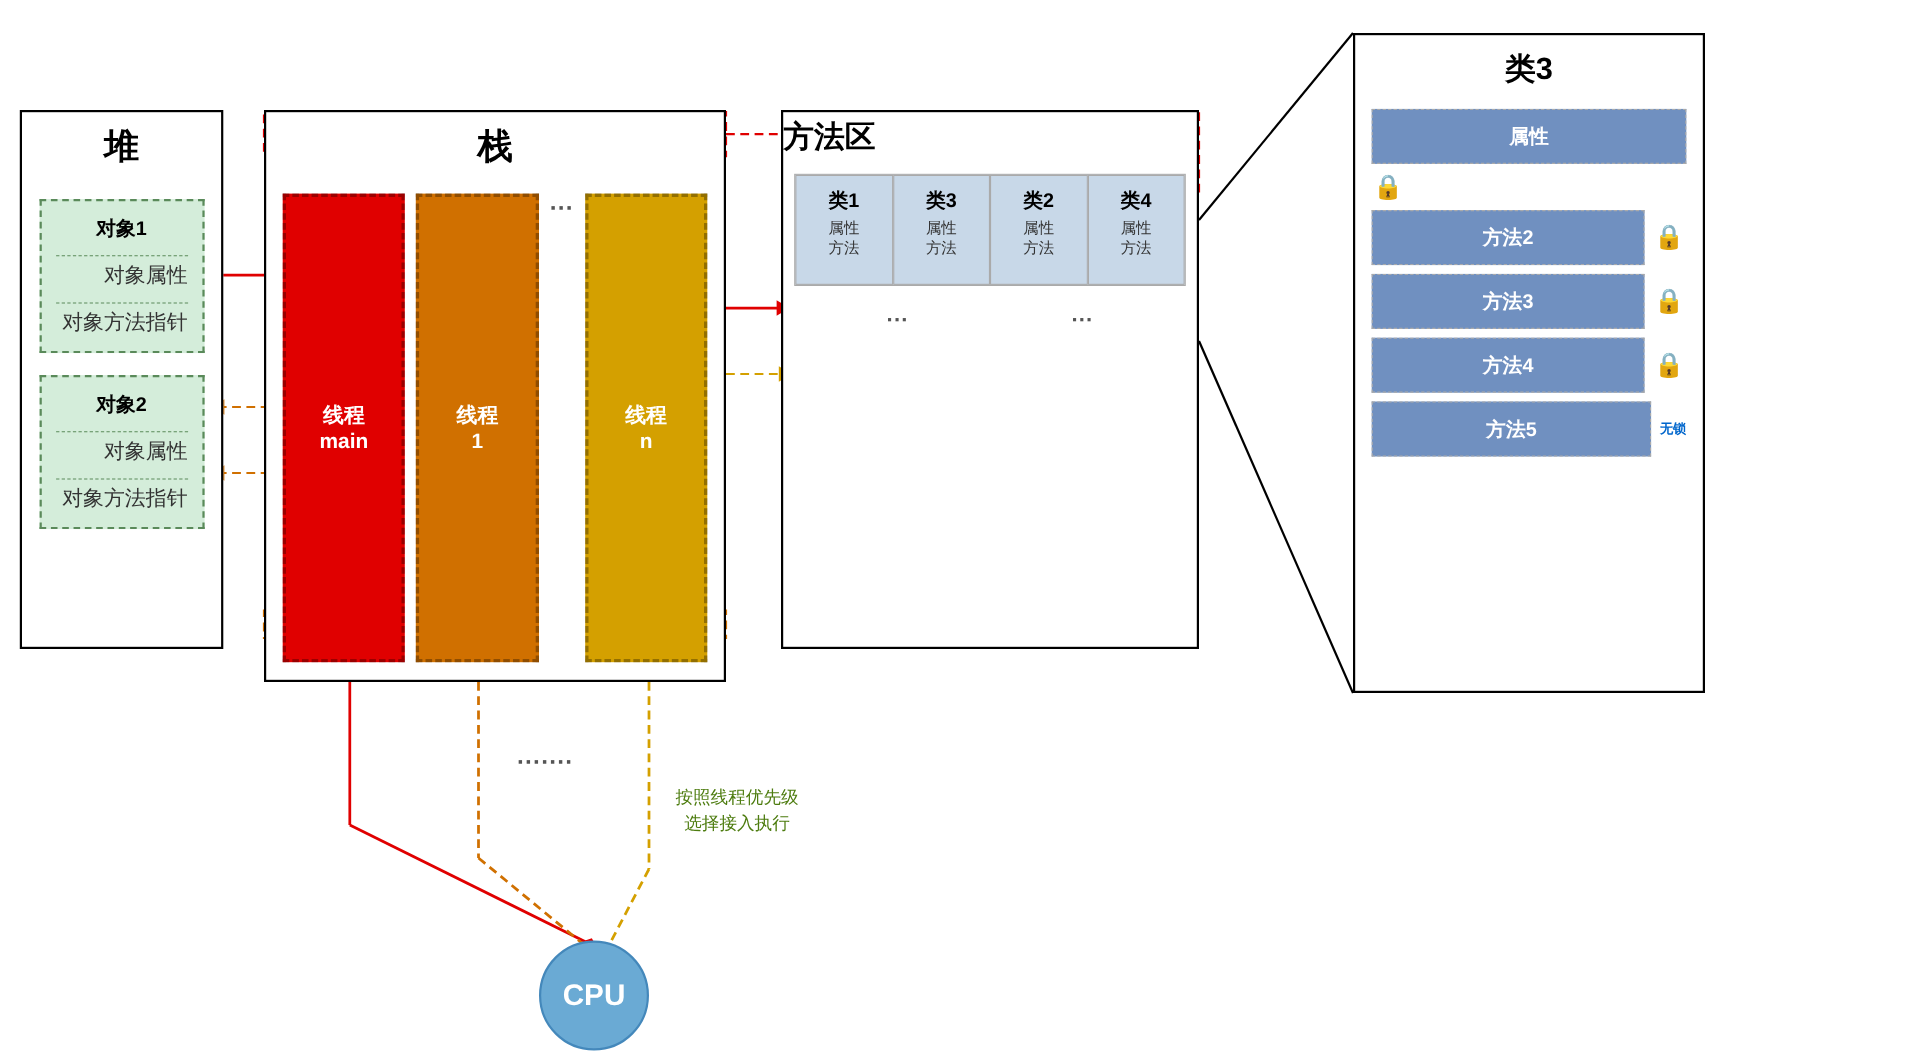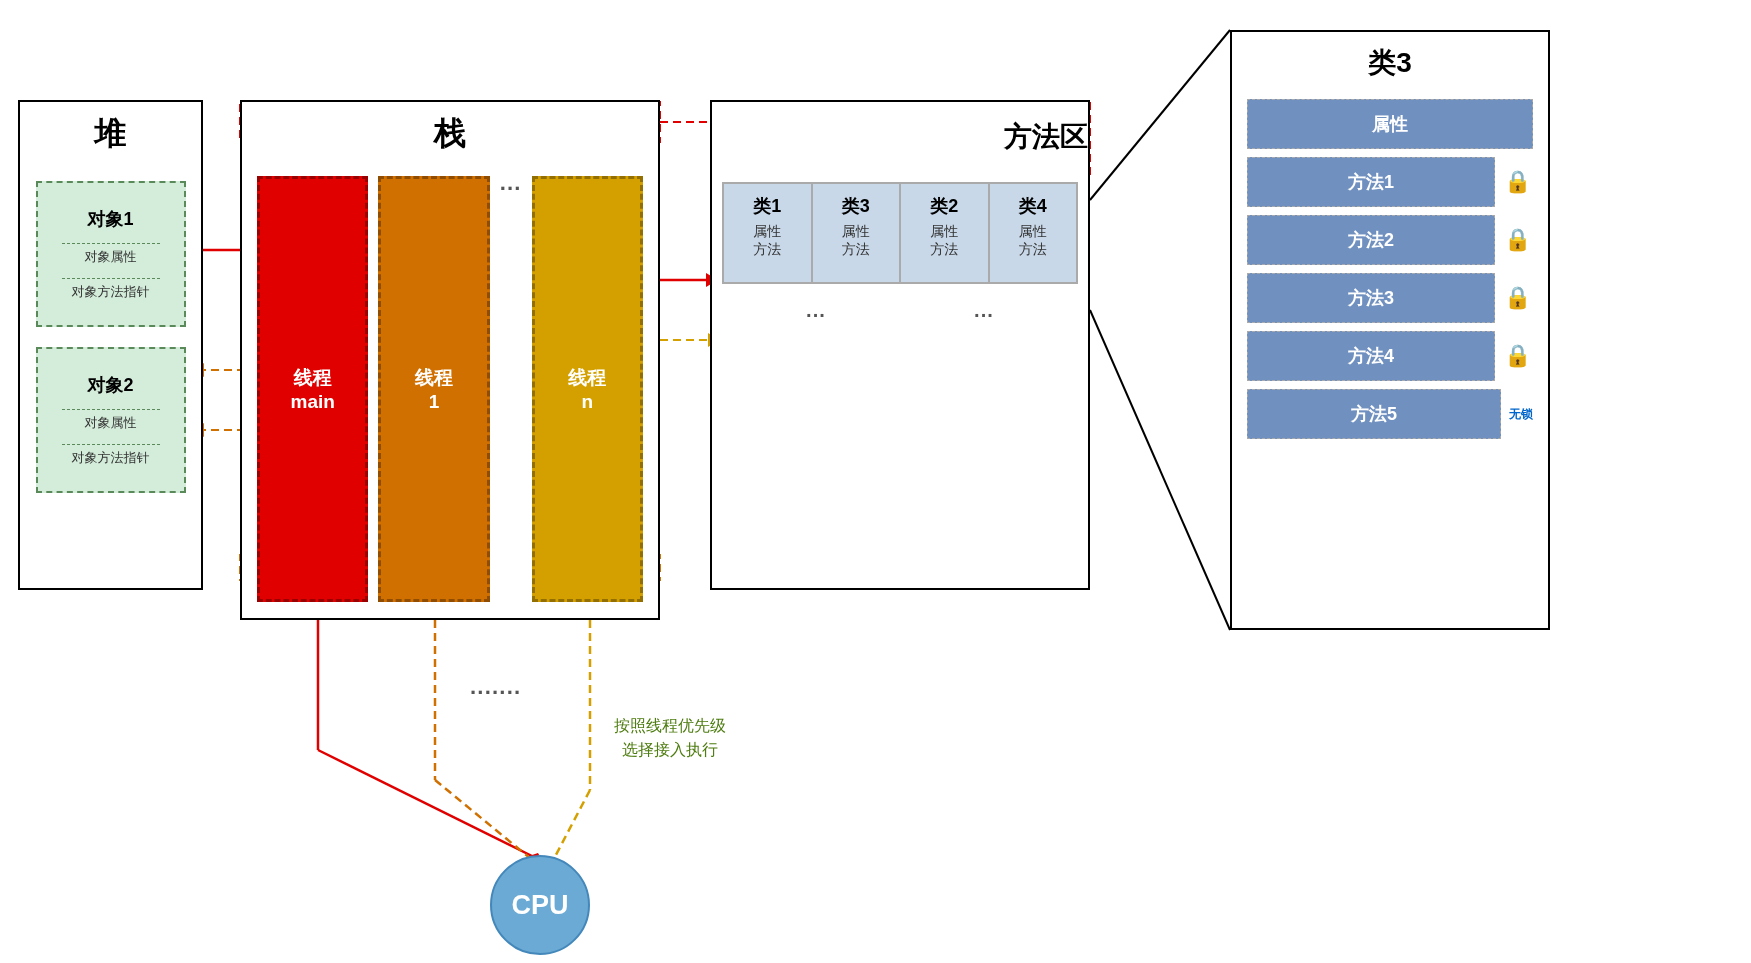"方法区" .method-title { padding: 16px 0 -> 4px 0; text-align: right -> left }
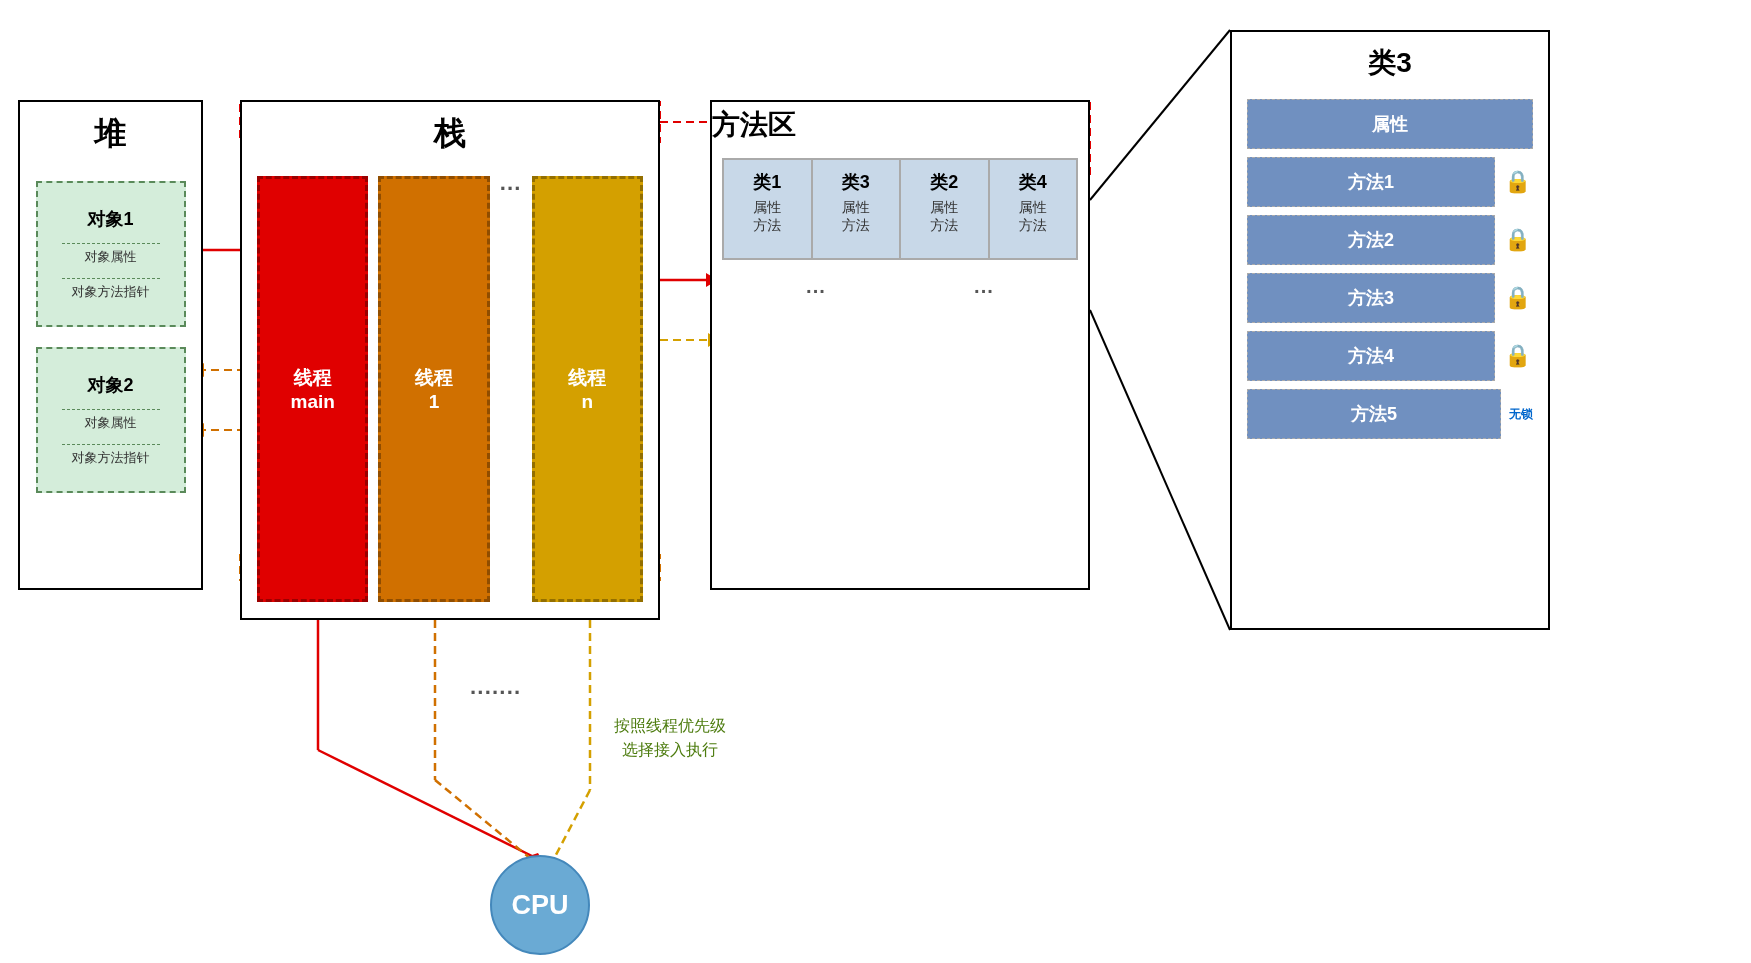"方法1" div.class3-item-label { html: <div>方法1</div> -> none }
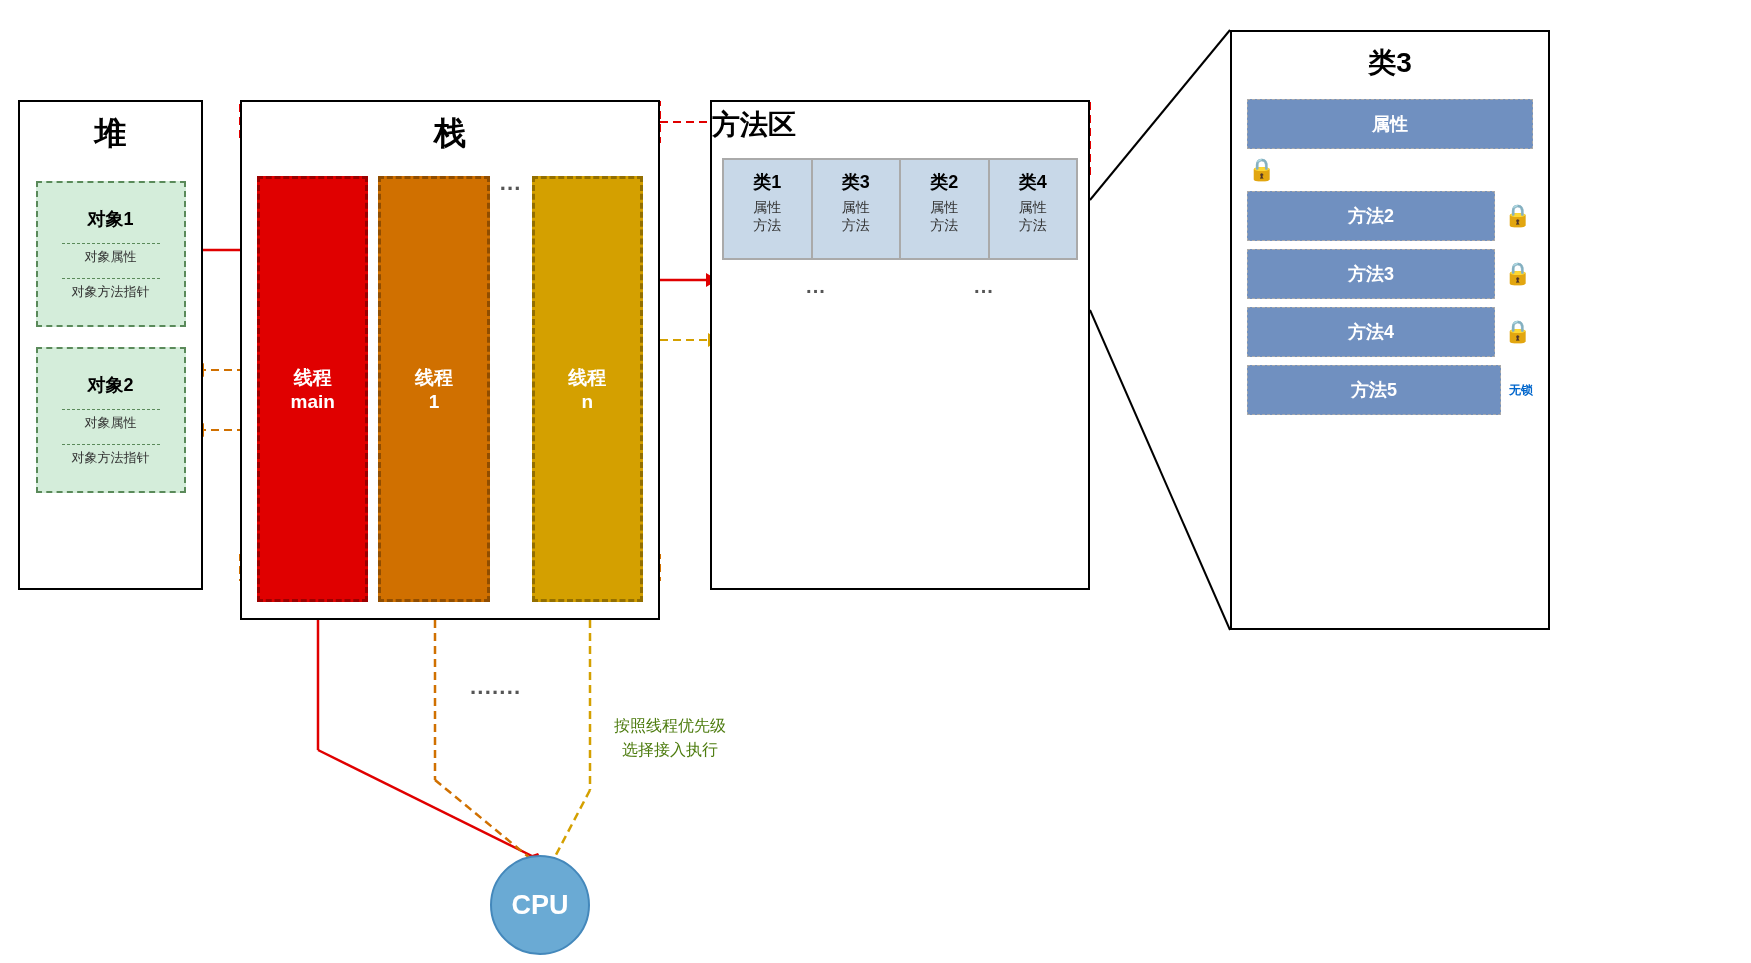"对象1" .object-card { padding: 24px -> 13px }
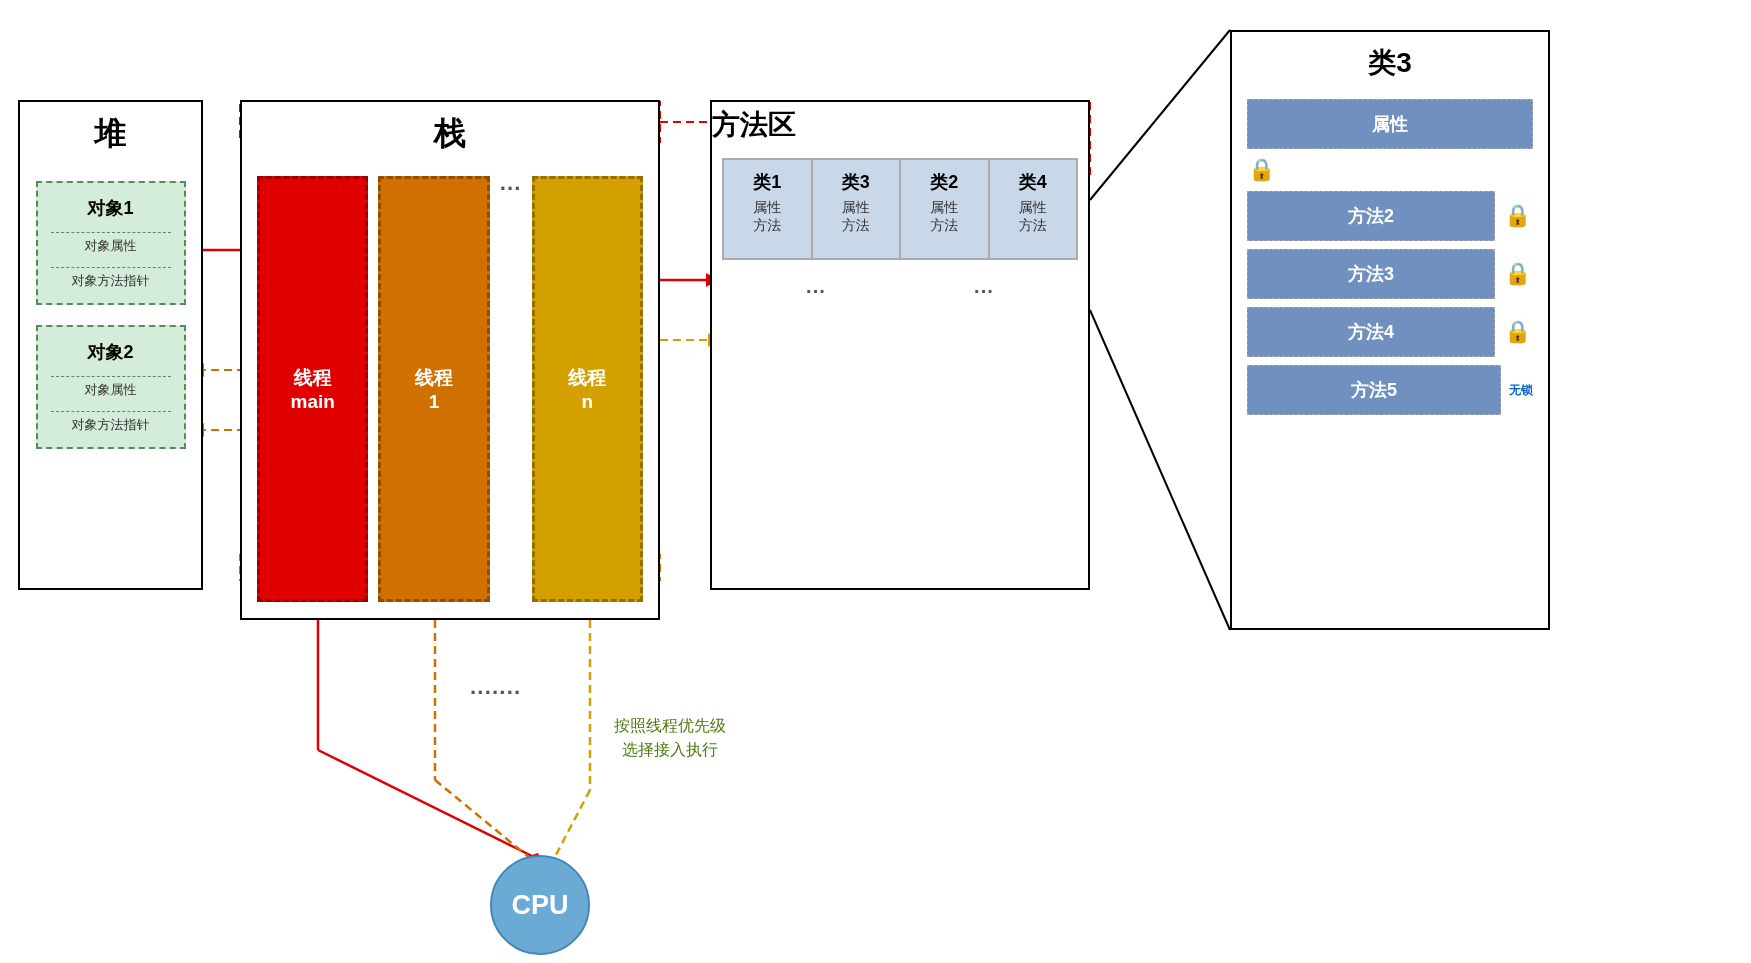"对象属性" .object-attr { font-size: 13px -> 19px; text-align: none -> right }
